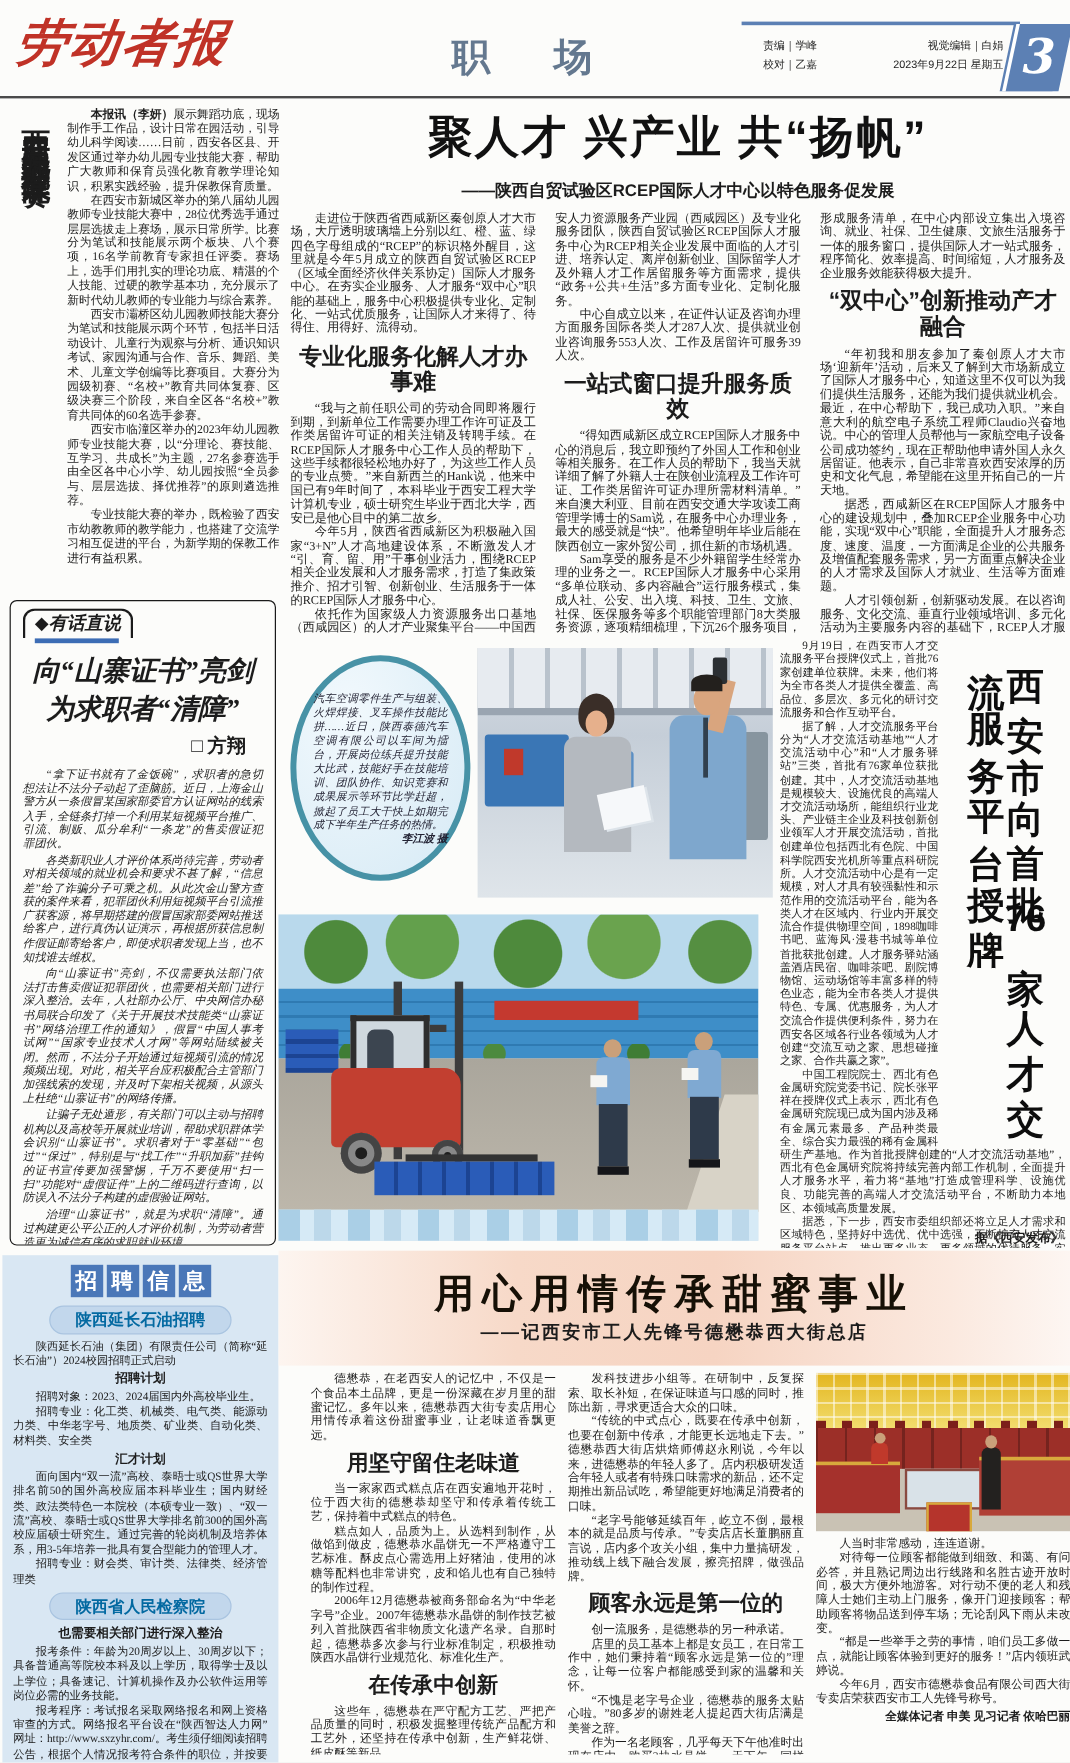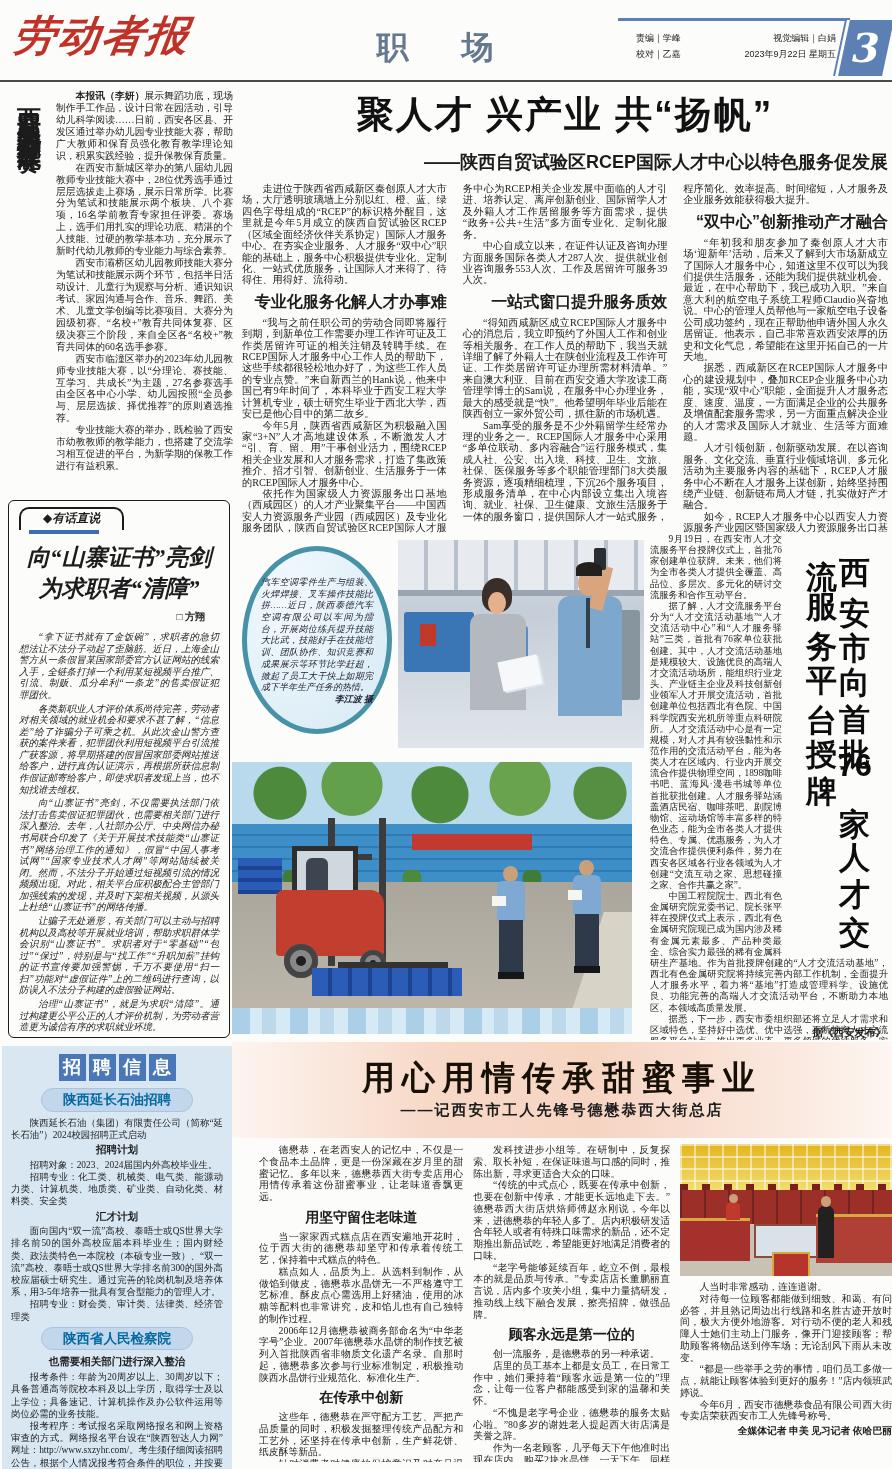"——陕西自贸试验区RCEP国际人才中心以特色服务促发展" .main-art .subtitle { font-size: 18px -> 14px; text-align: right -> center }
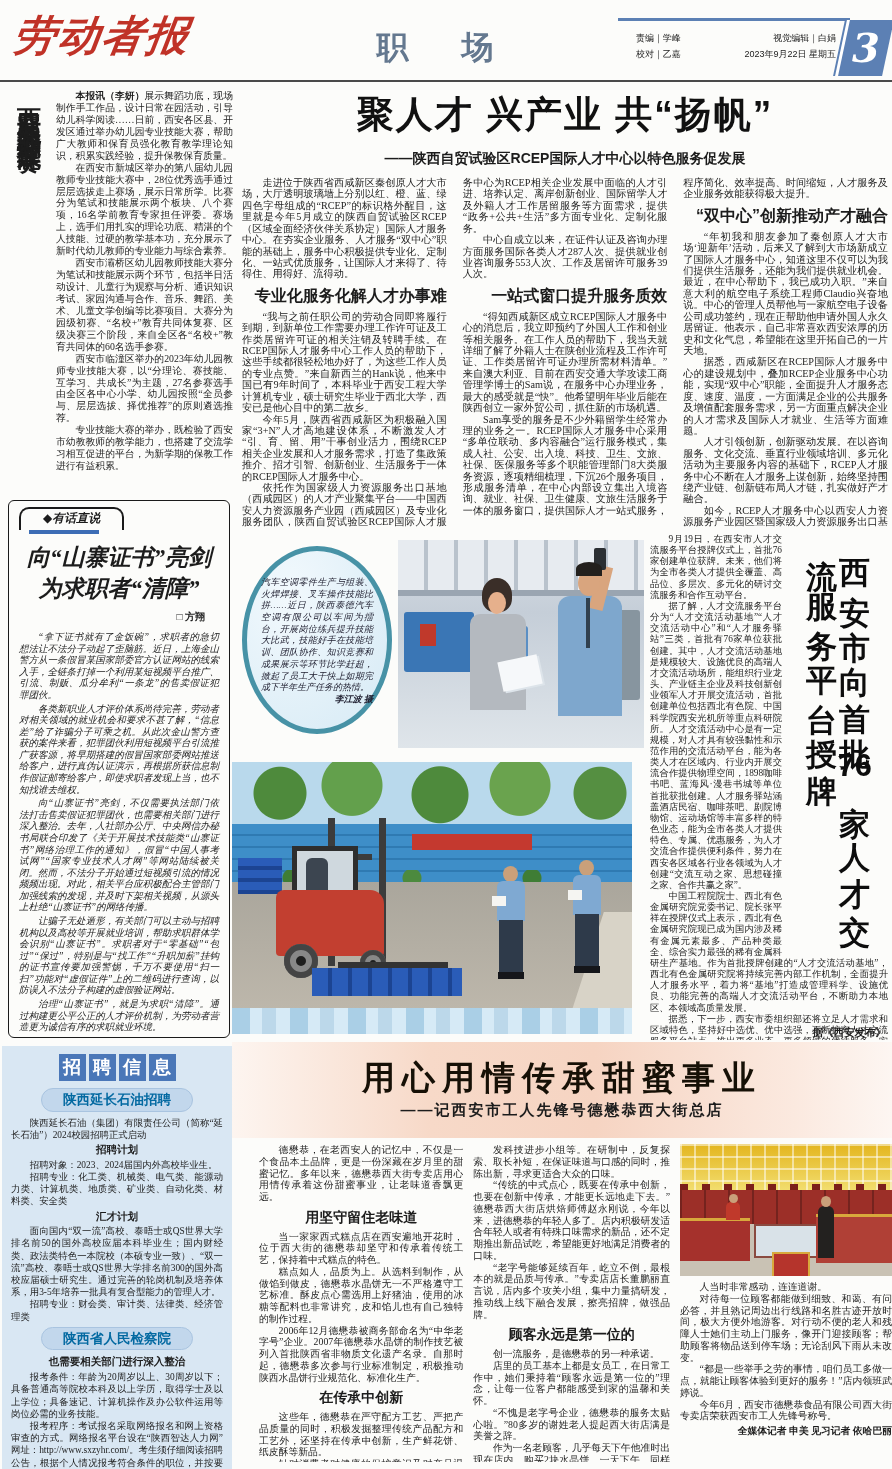"“双中心”创新推动产才融合" .main-cols .sub { font-size: 16px -> 19px; text-align: right -> none }
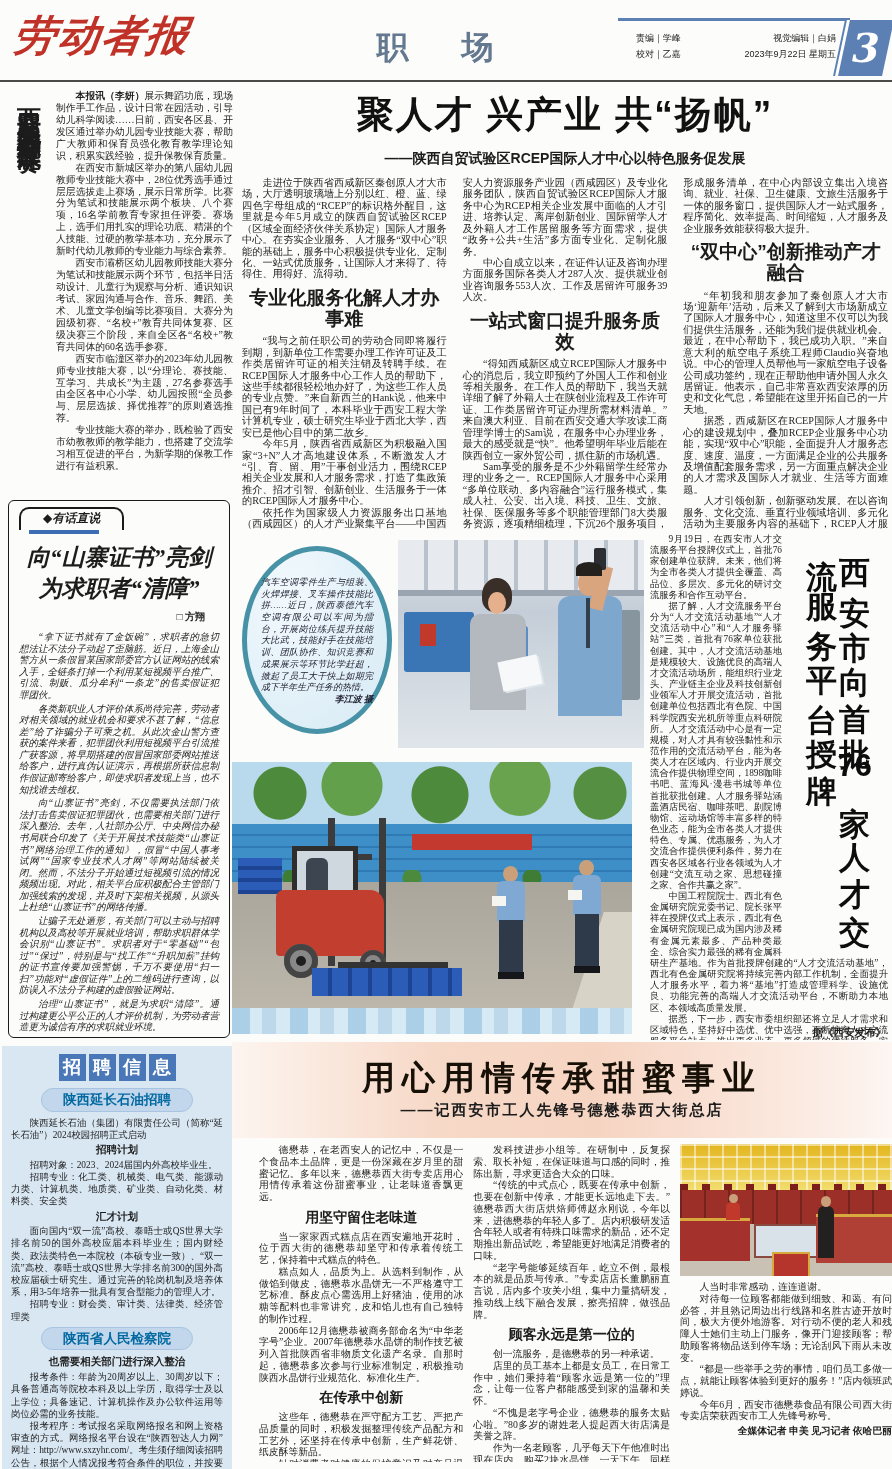"◆有话直说" .talk-label { font-size: 12px -> 15px; padding: 1px 22px 3px -> 1px 8px 3px }
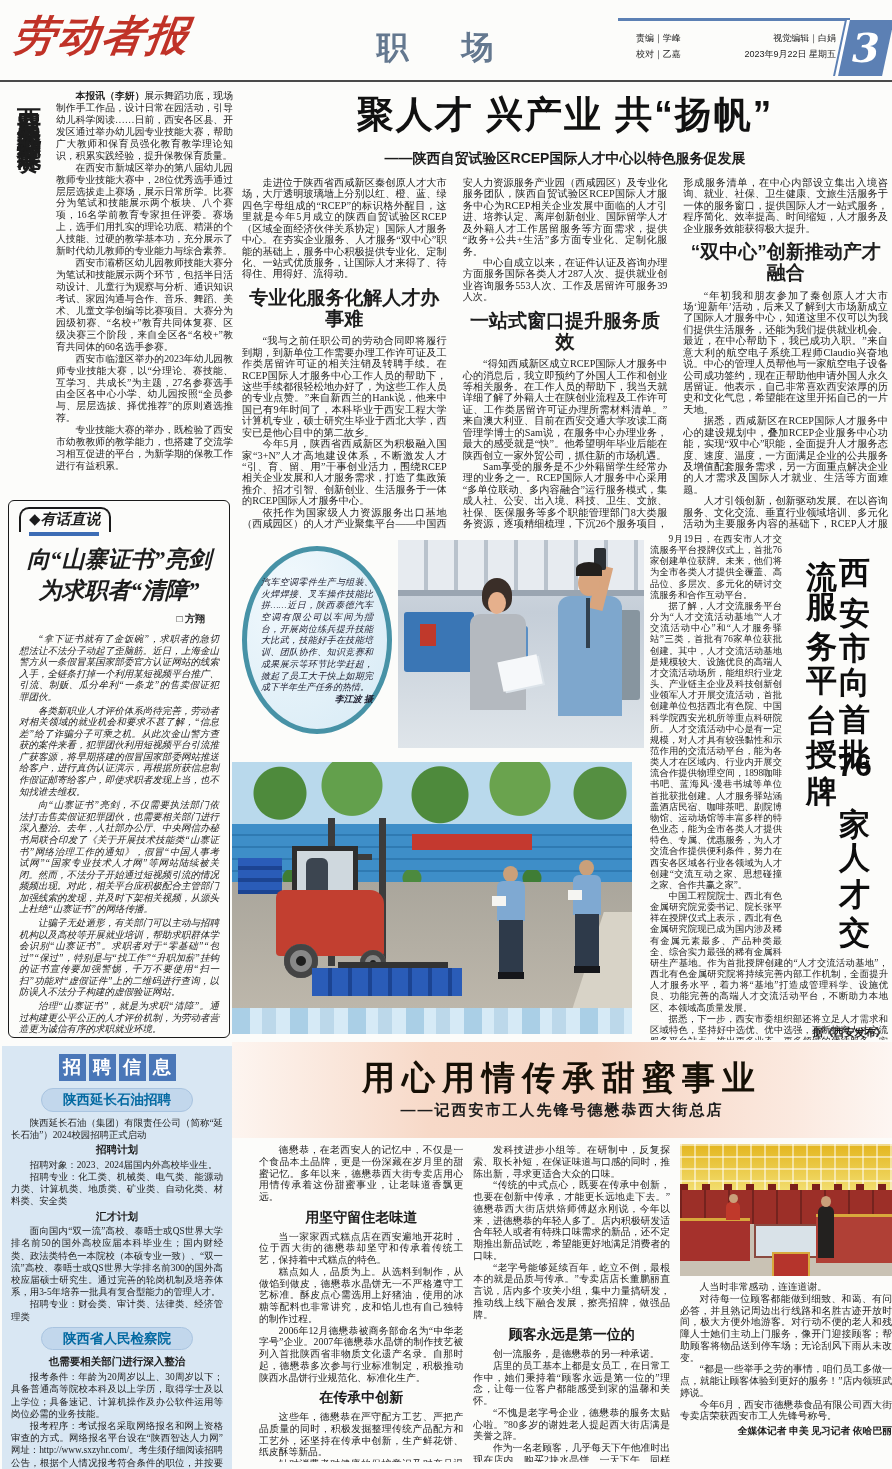"□ 方翔" .talk-author { font-size: 10px -> 16px }
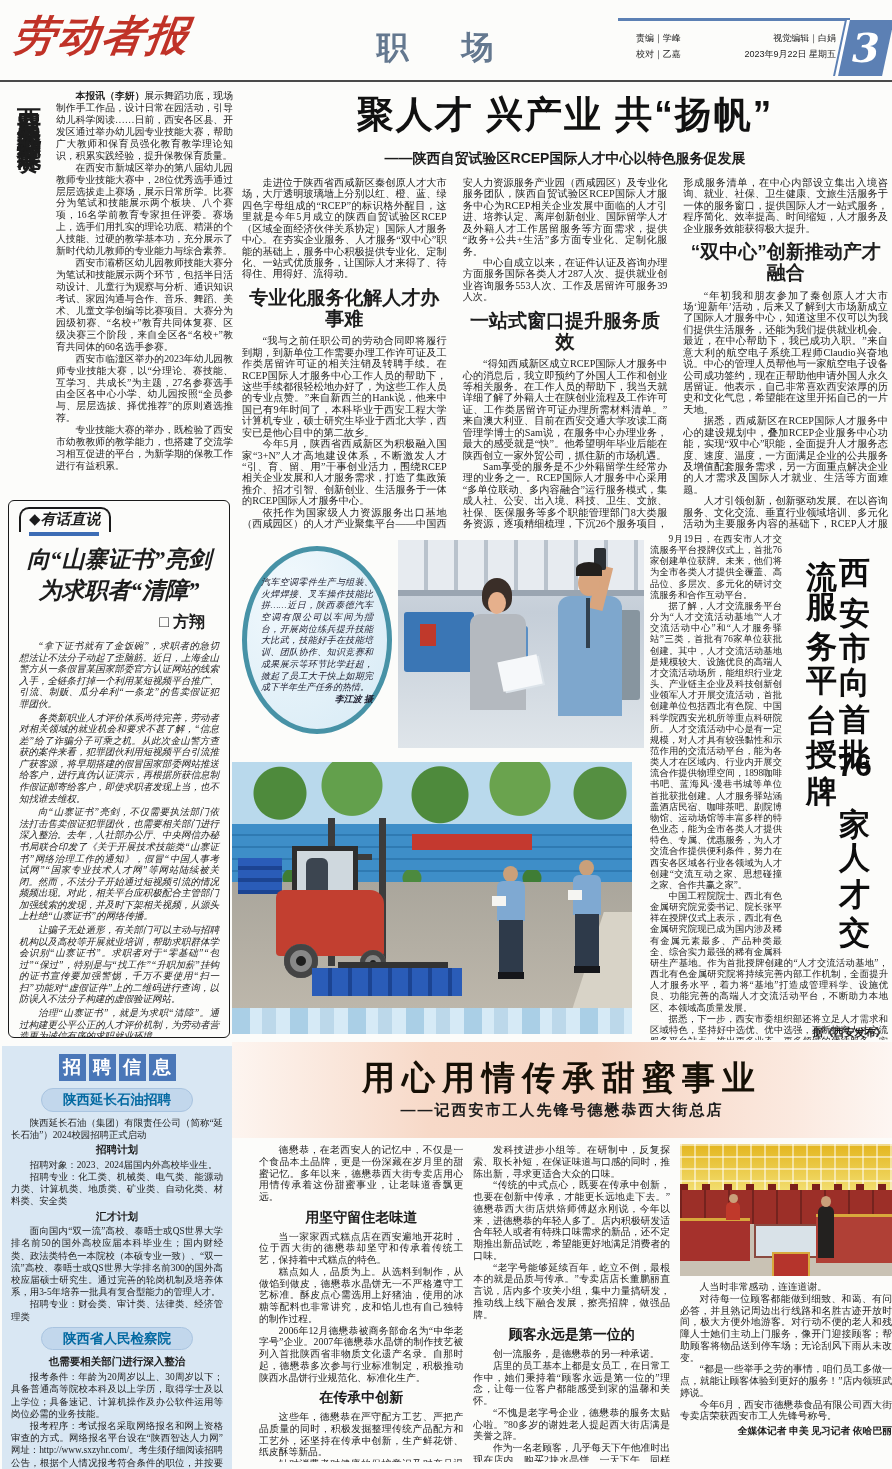"招聘专业：化工类、机械类、电气类、能源动力类、计算机类、地质类、矿业类、自动化类" p.p { text: 计算机类 -> 中华老字号 }
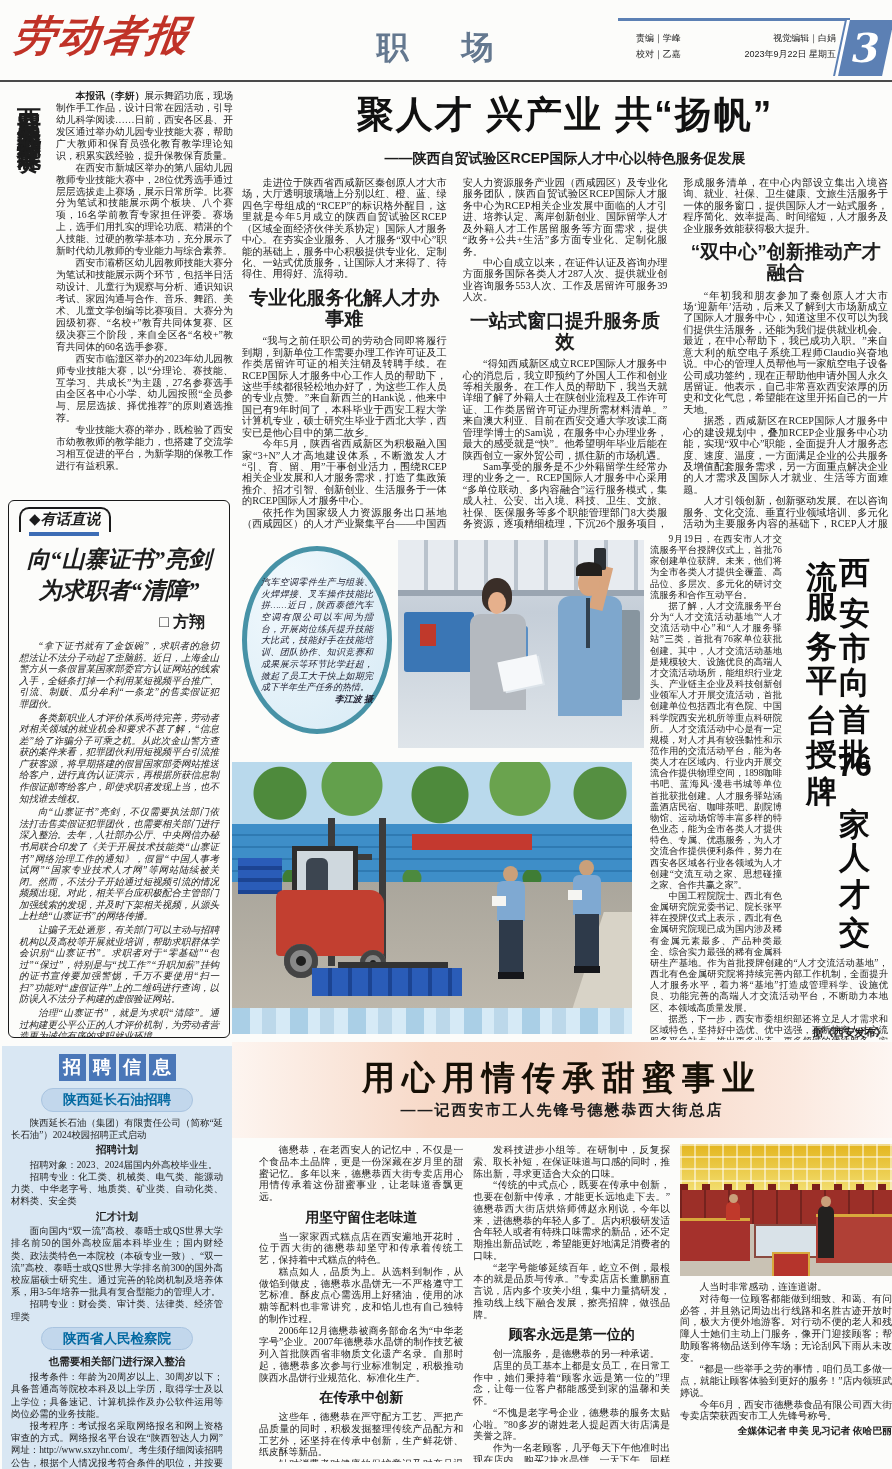"用坚守留住老味道" .bot-cols .sub { font-size: 14px -> 18px }
